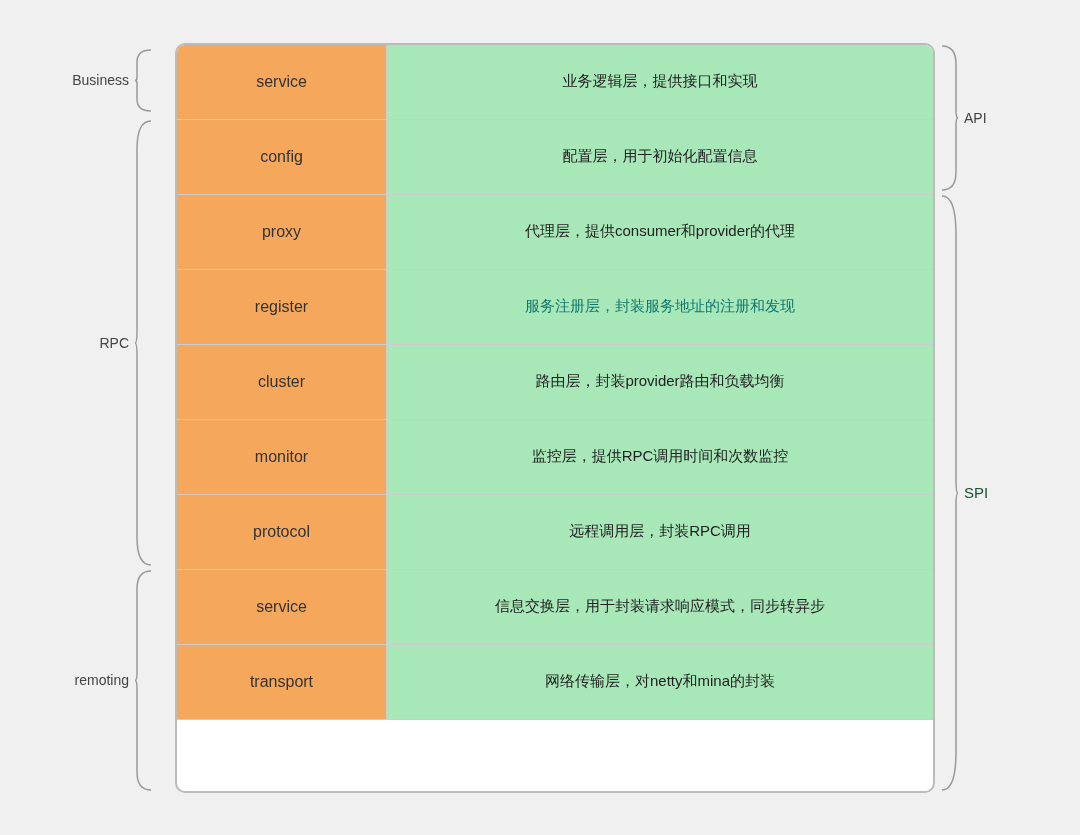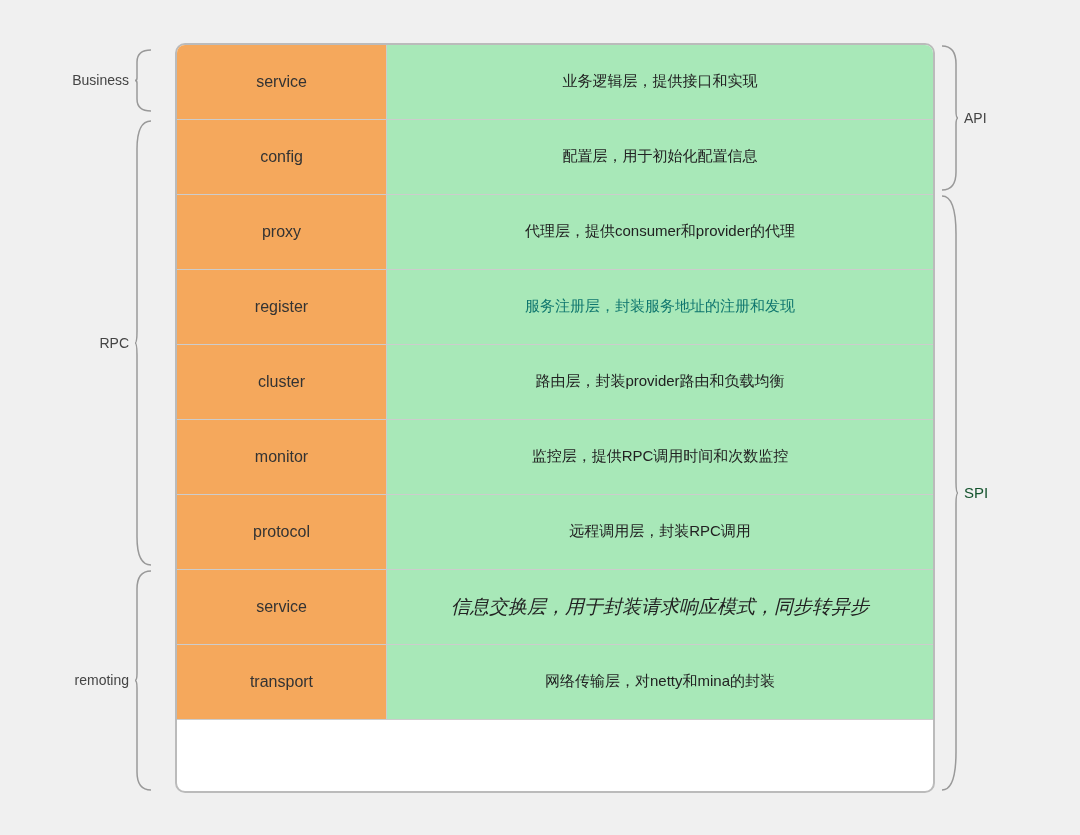"信息交换层，用于封装请求响应模式，同步转异步" div { font-size: 19px -> 15px; font-style: italic -> none }
